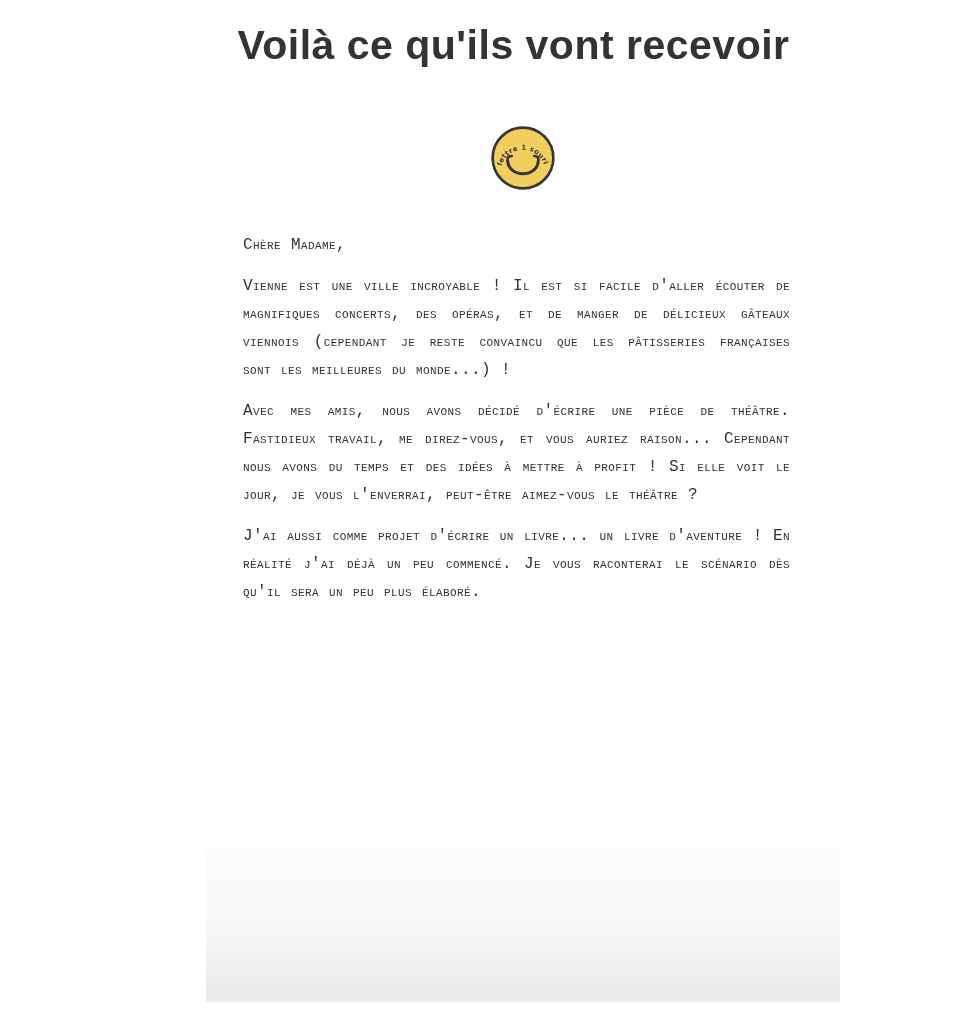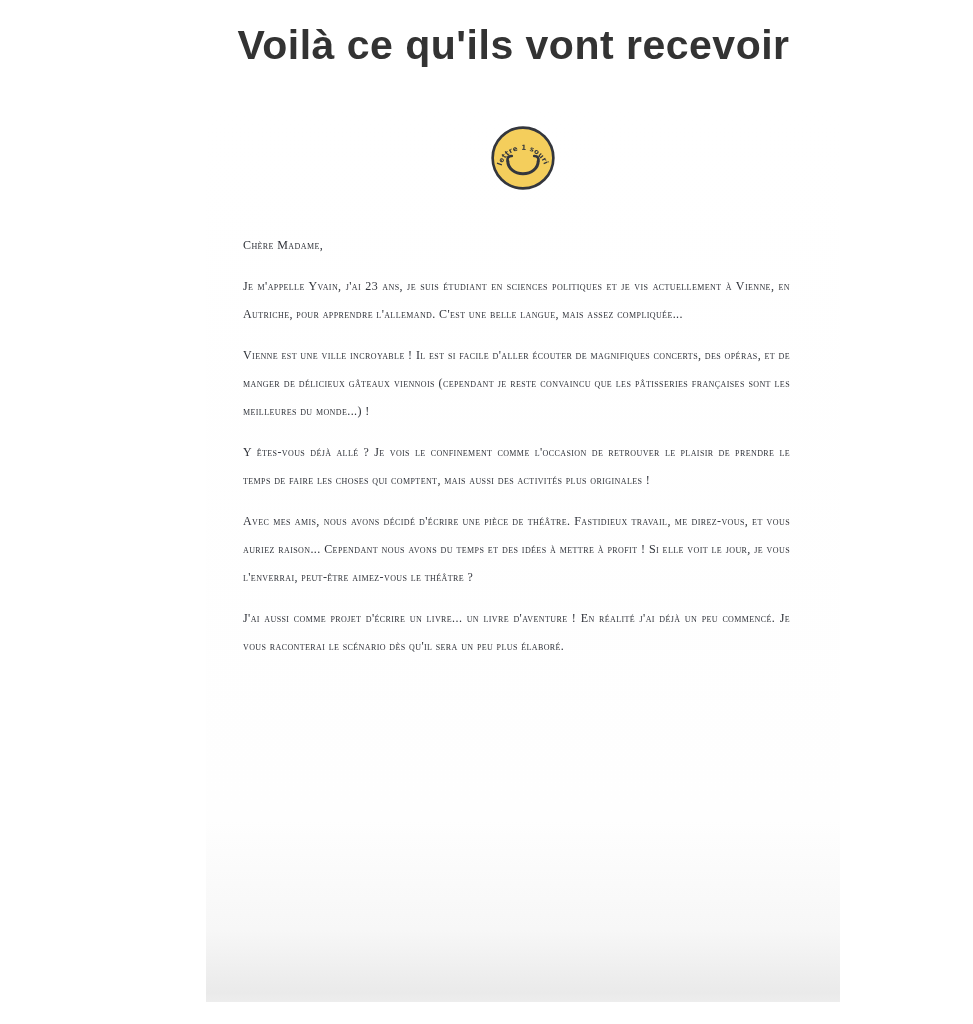"Chère Madame," .letter-body { font-family: Liberation Serif, serif -> Liberation Mono, monospace; font-size: 12px -> 16px }
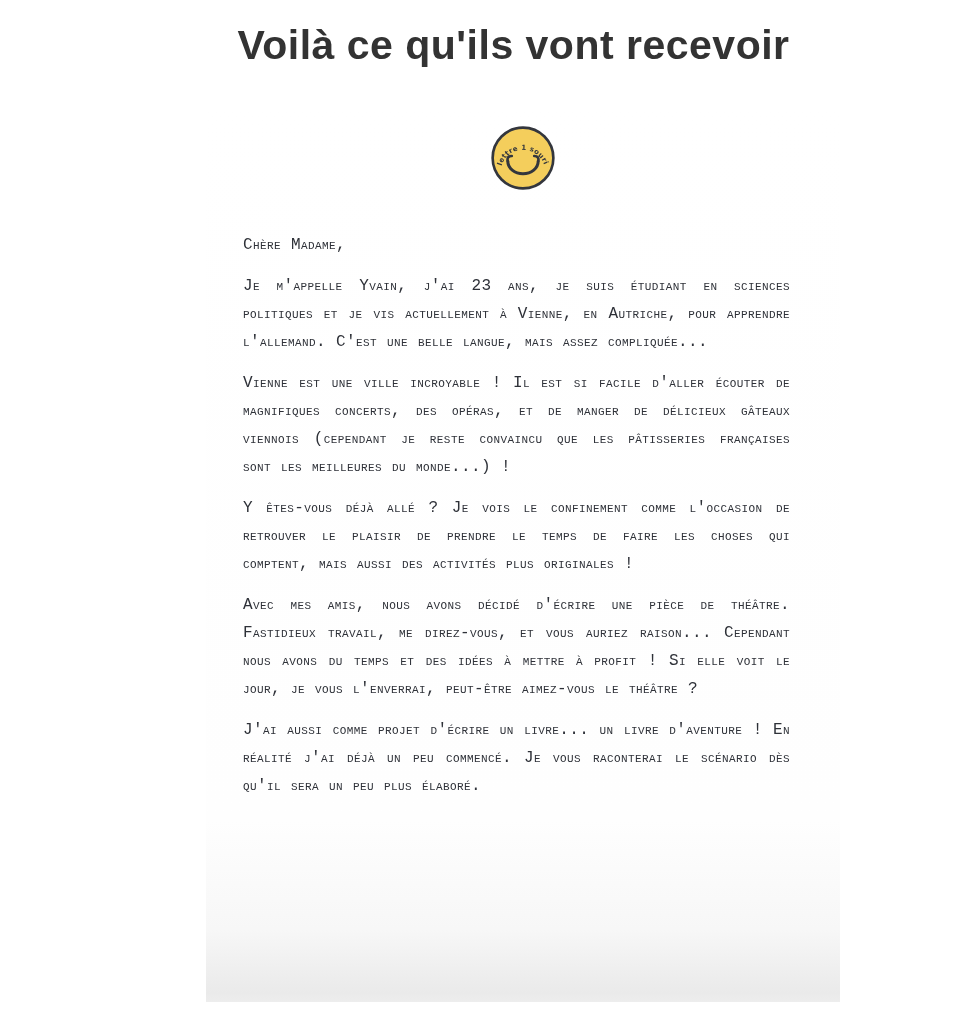"Je m'appelle Yvain, j'ai 23" p { html: <p>Je m'appelle Yvain, j'ai 23 ans, je suis étudiant en sciences politiques et je vis actuellement à Vienne, en Autriche, pour apprendre l'allemand. C'est une belle langue, mais assez compliquée...</p> -> none }
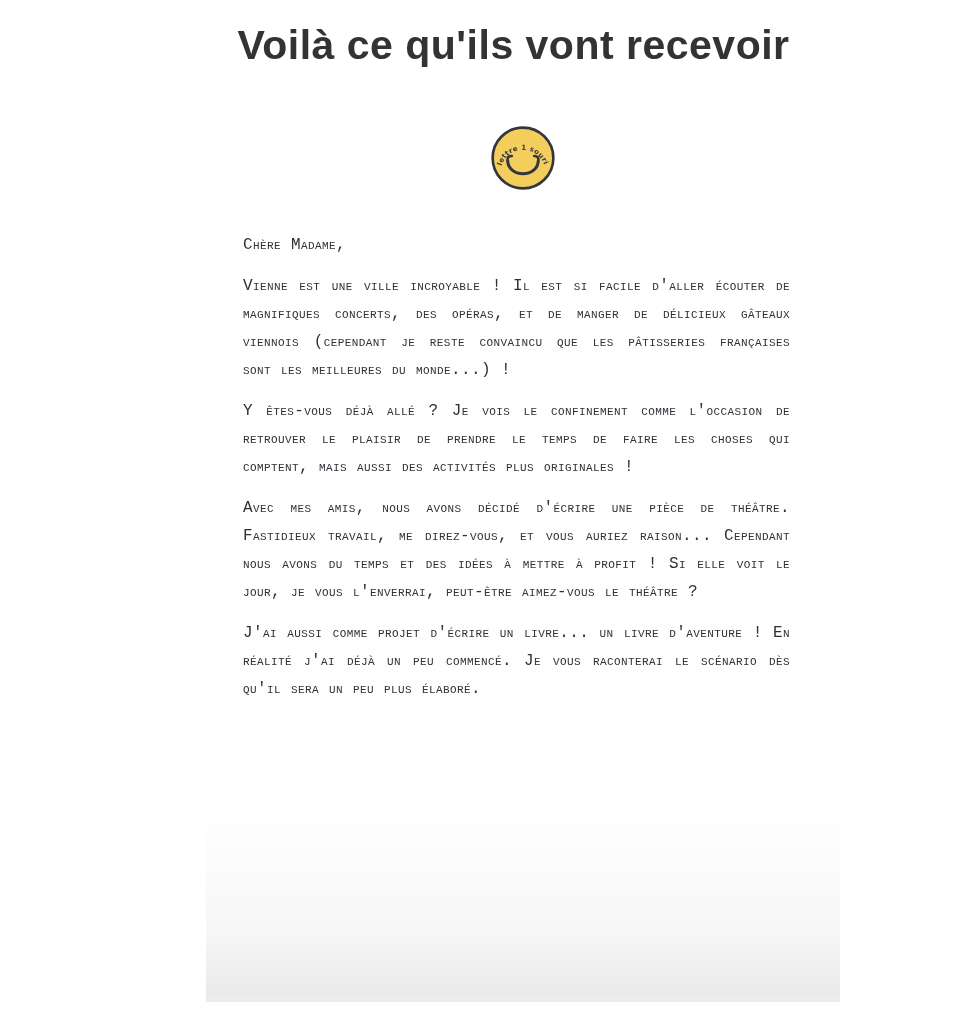"Y êtes-vous déjà allé ?" p { html: <p>Y êtes-vous déjà allé ? Je vois le confinement comme l'occasion de retrouver le plaisir de prendre le temps de faire les choses qui comptent, mais aussi des activités plus originales !</p> -> none }
